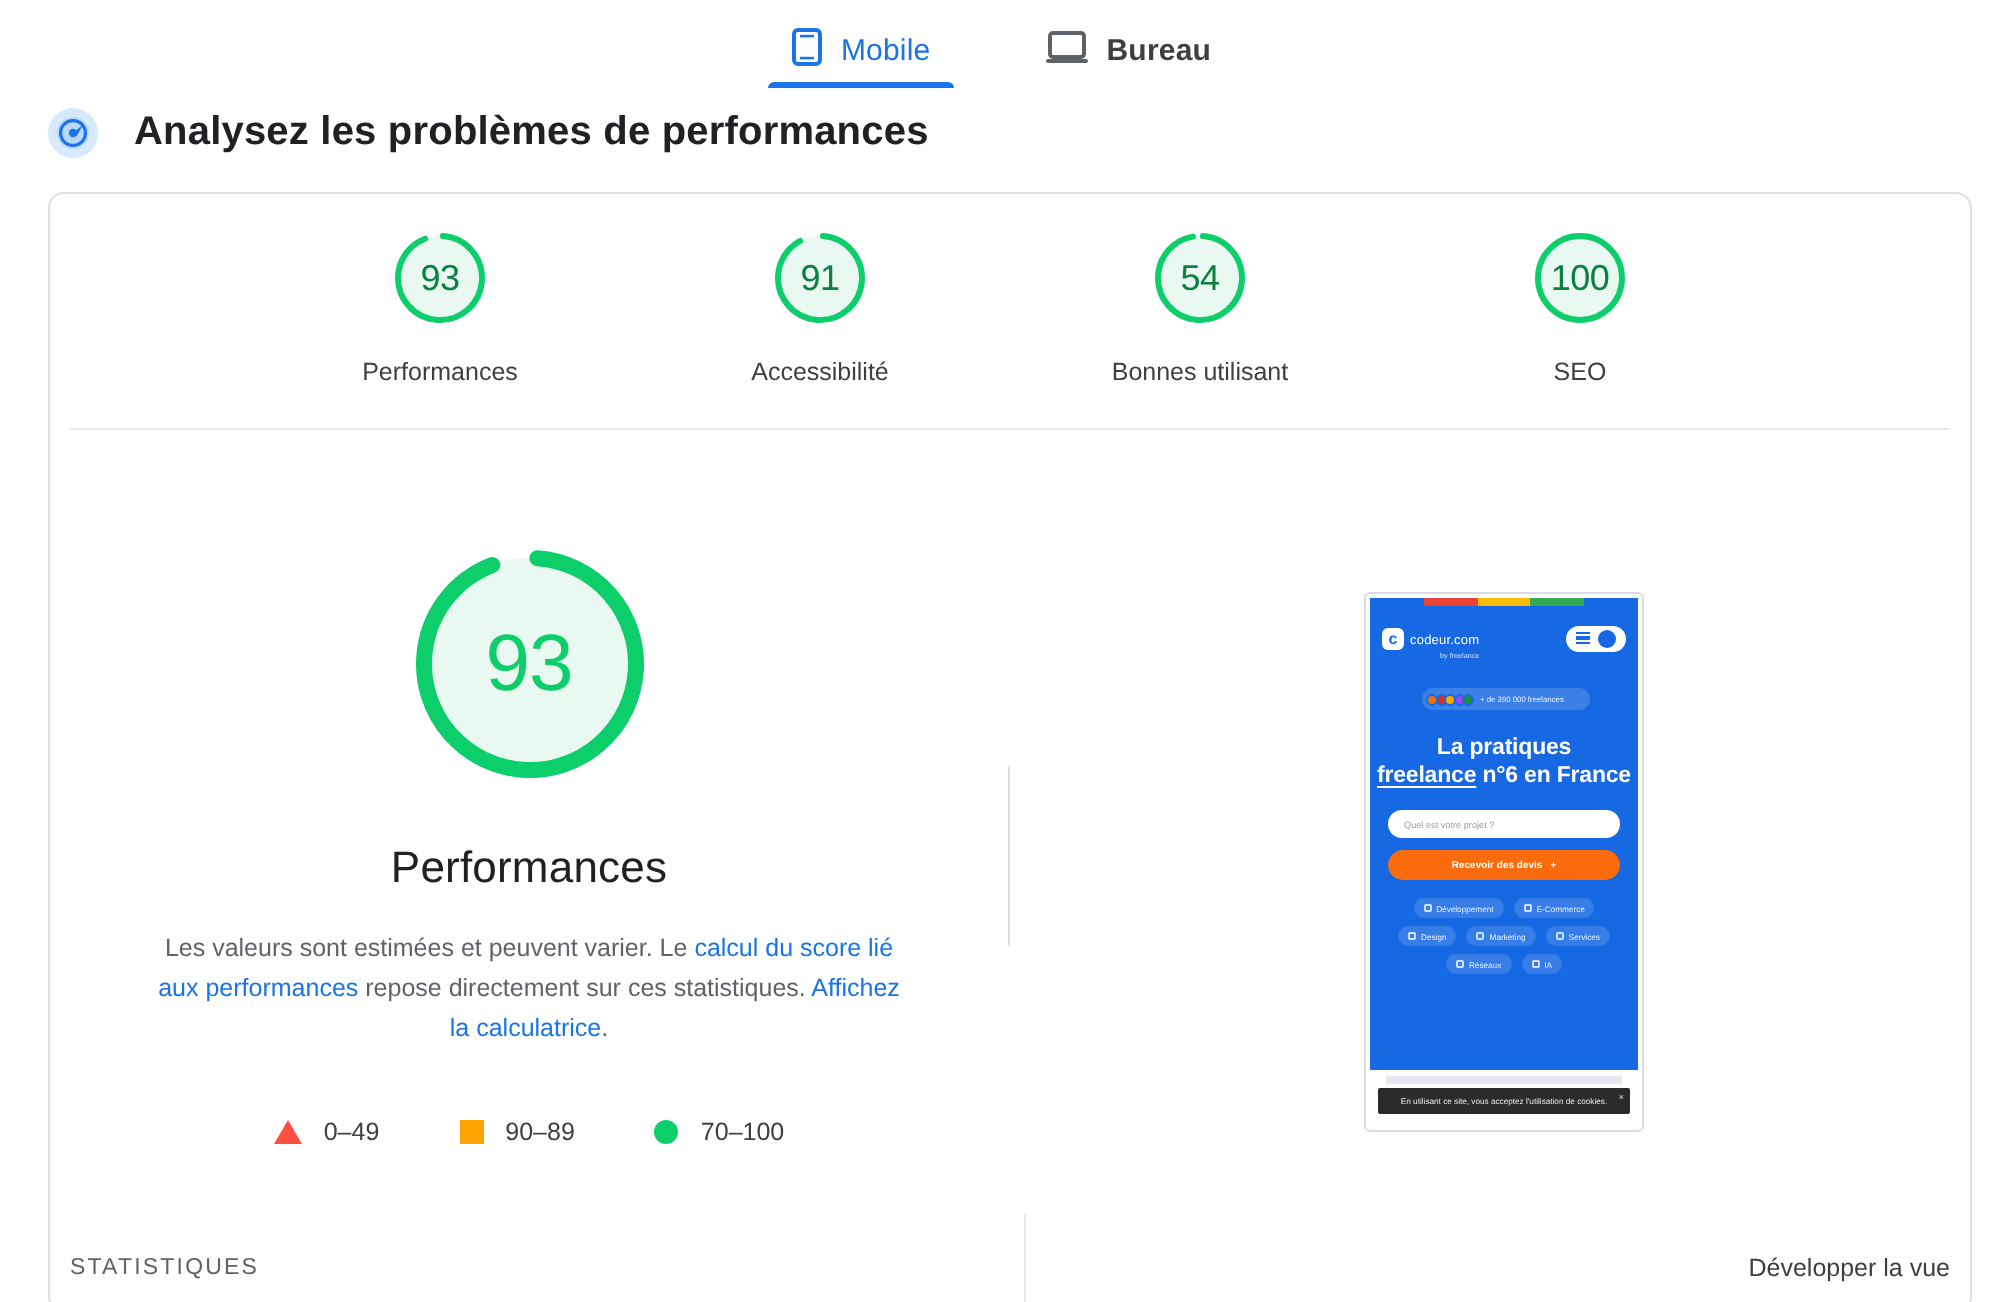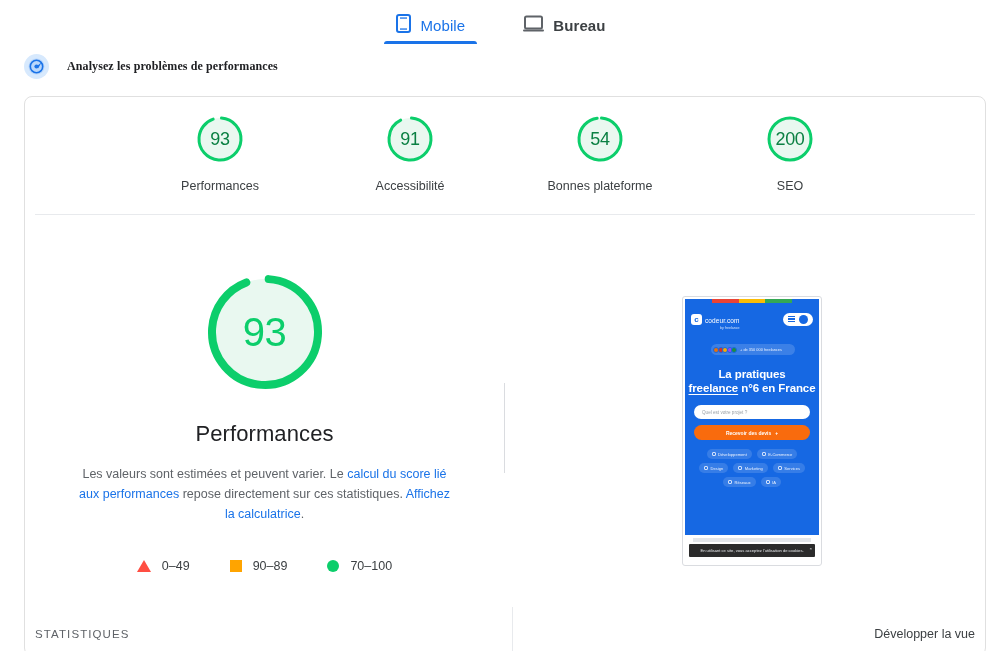"Analysez les problèmes de performances" .section-title { font-family: Liberation Serif, serif -> none; font-size: 12px -> 20px }
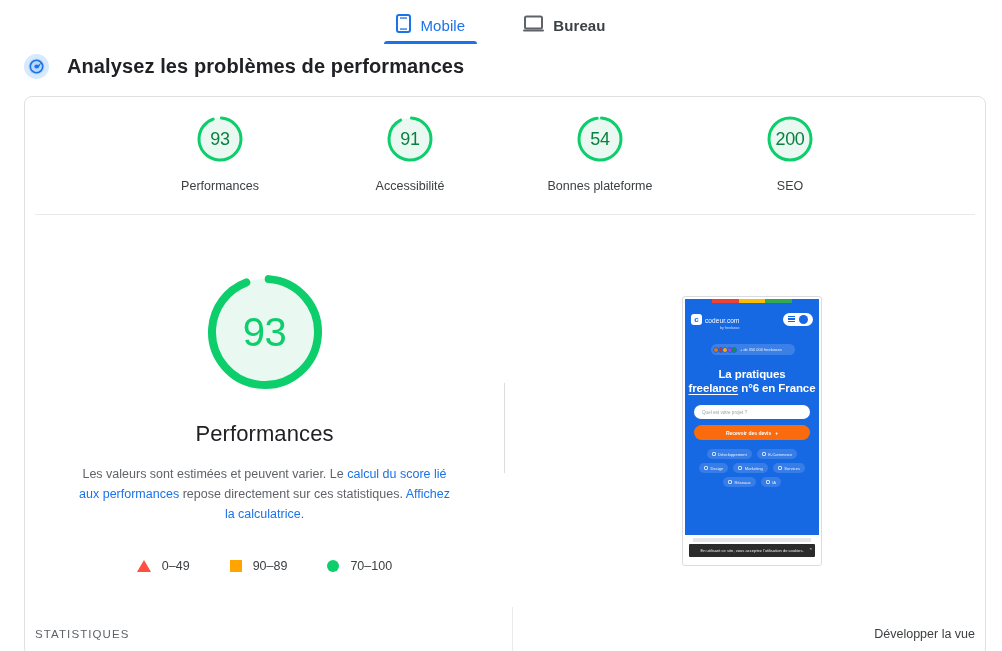"200" span.num { text: 200 -> 100 }
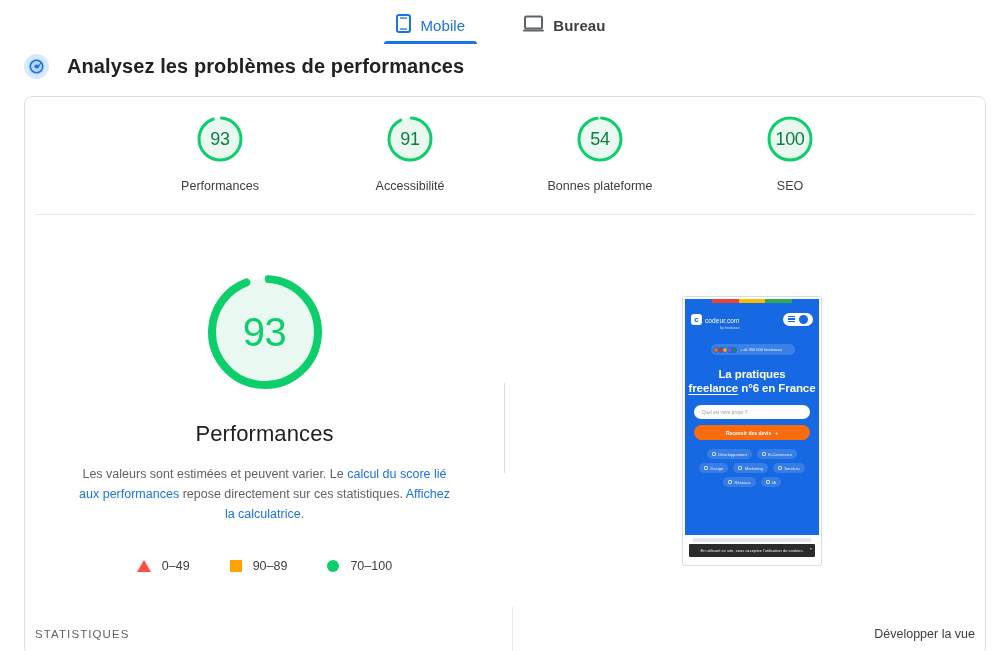"Bonnes plateforme" span.score-label { text: plateforme -> utilisant }
